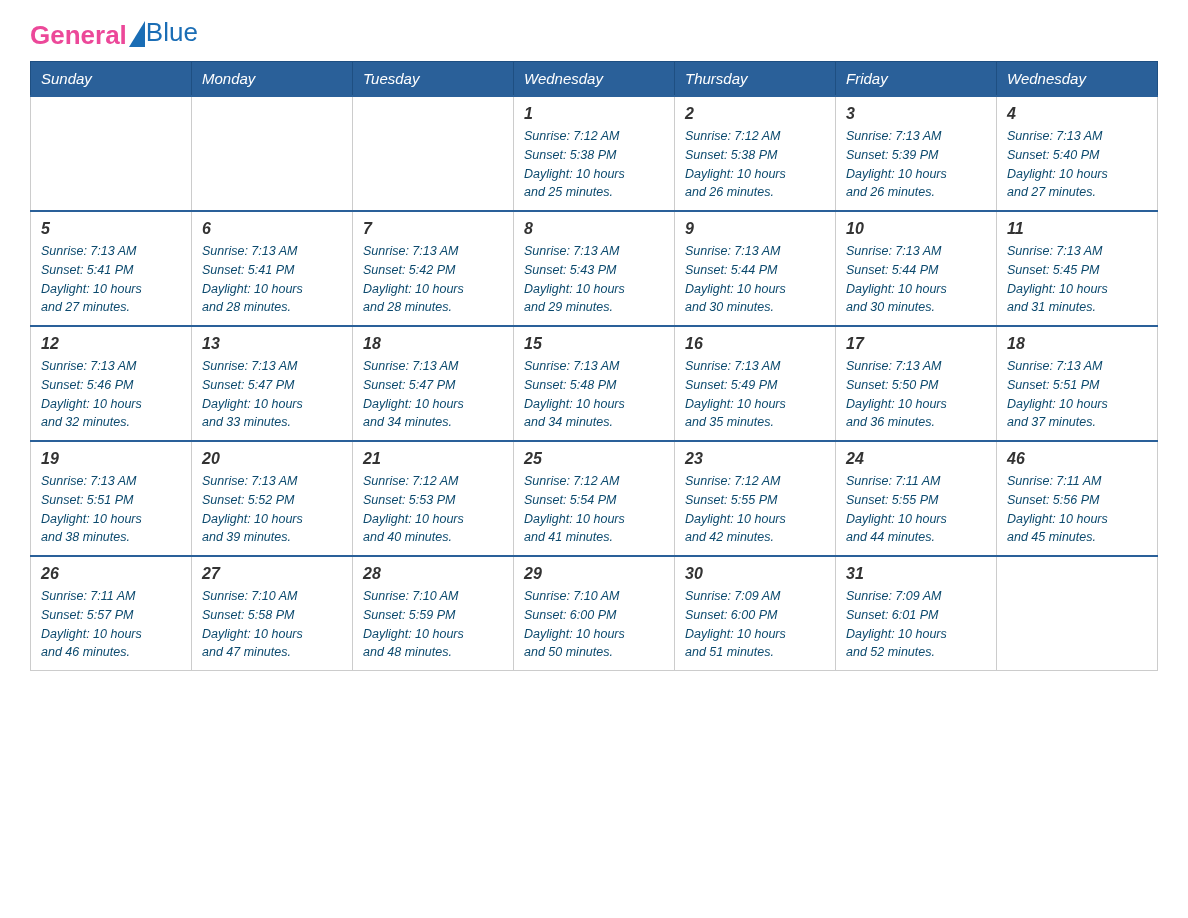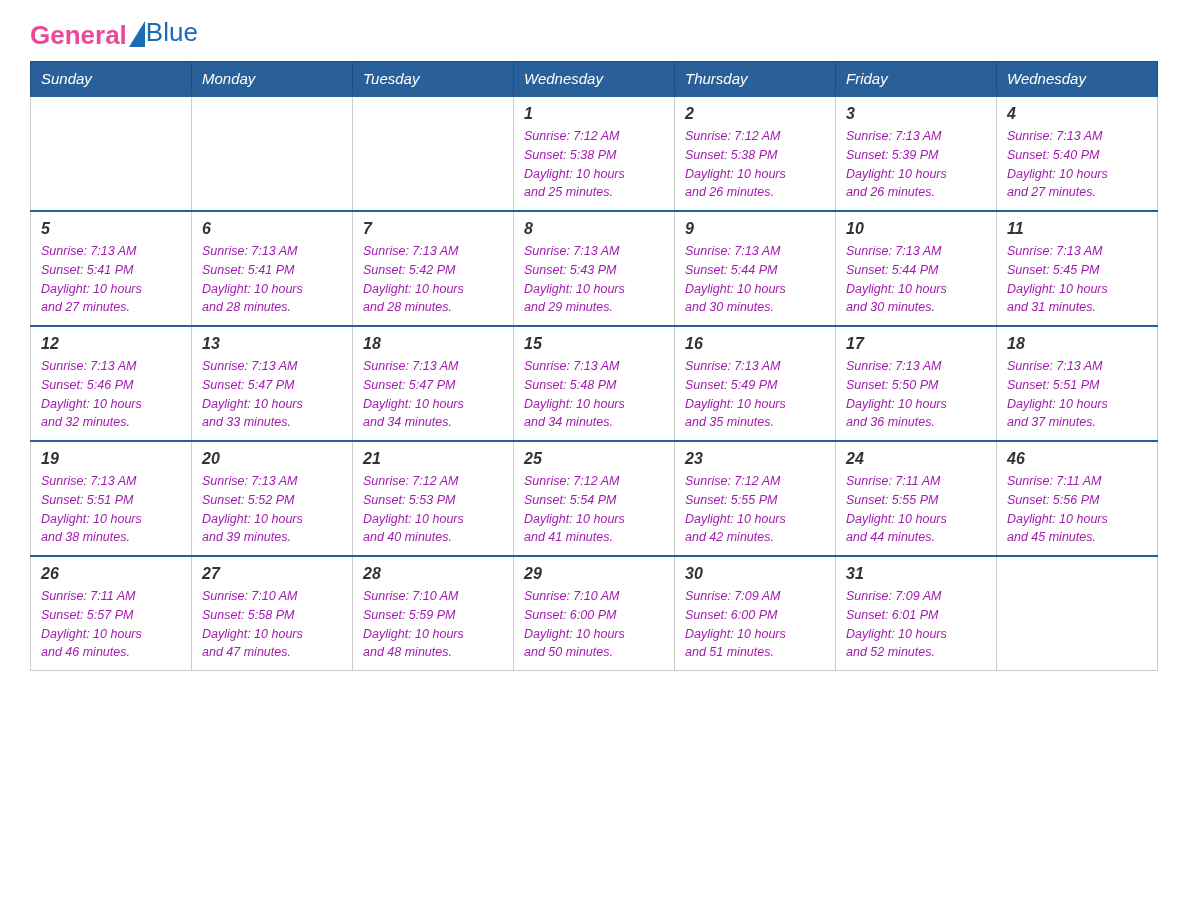"Sunrise: 7:12 AM" .day-info { color: #a21caf -> #0c4a6e }
